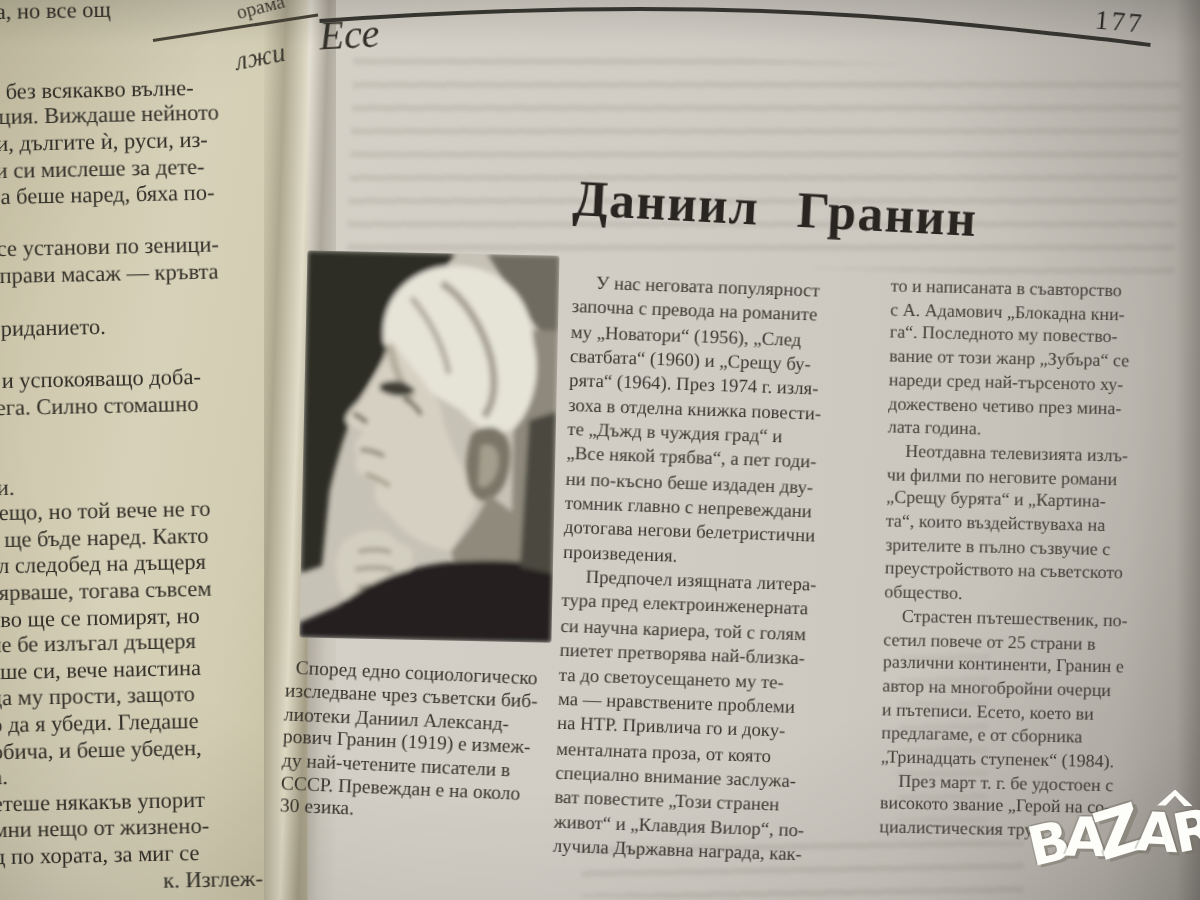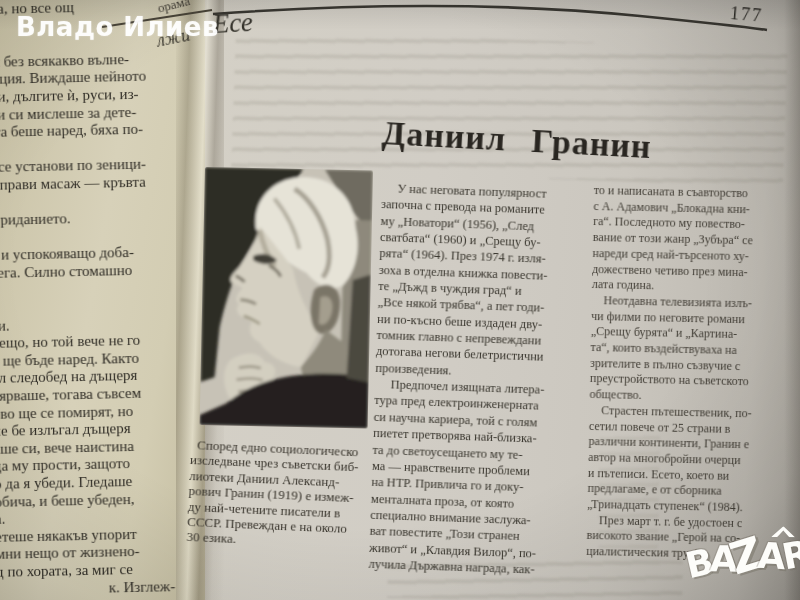"Владо Илиев" div.abs { html: <div>Владо Илиев</div> -> none }
